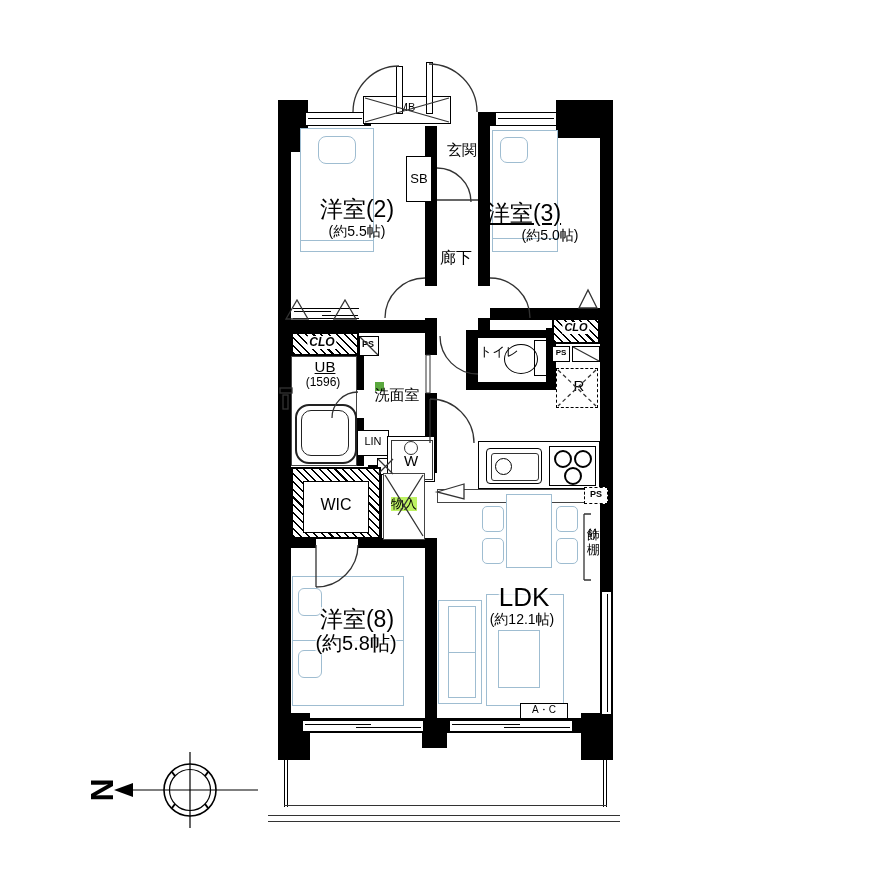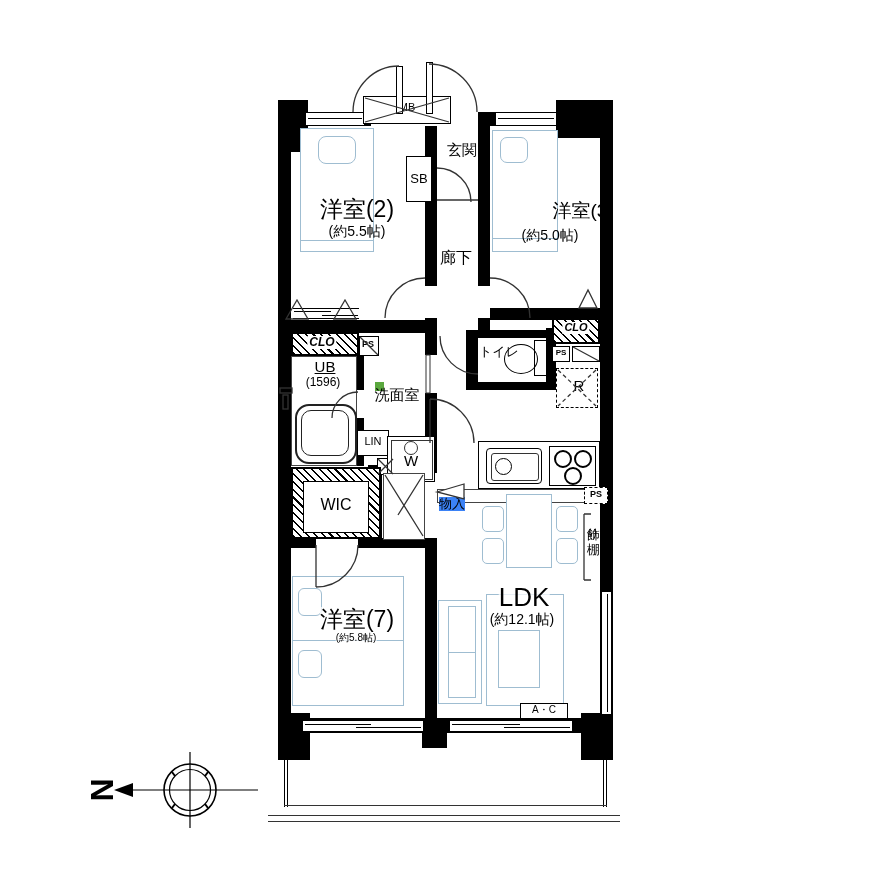"洋室(3)" div.lbl { font-size: 19px -> 23px; left: 583px -> 524px; text-decoration: none -> underline }
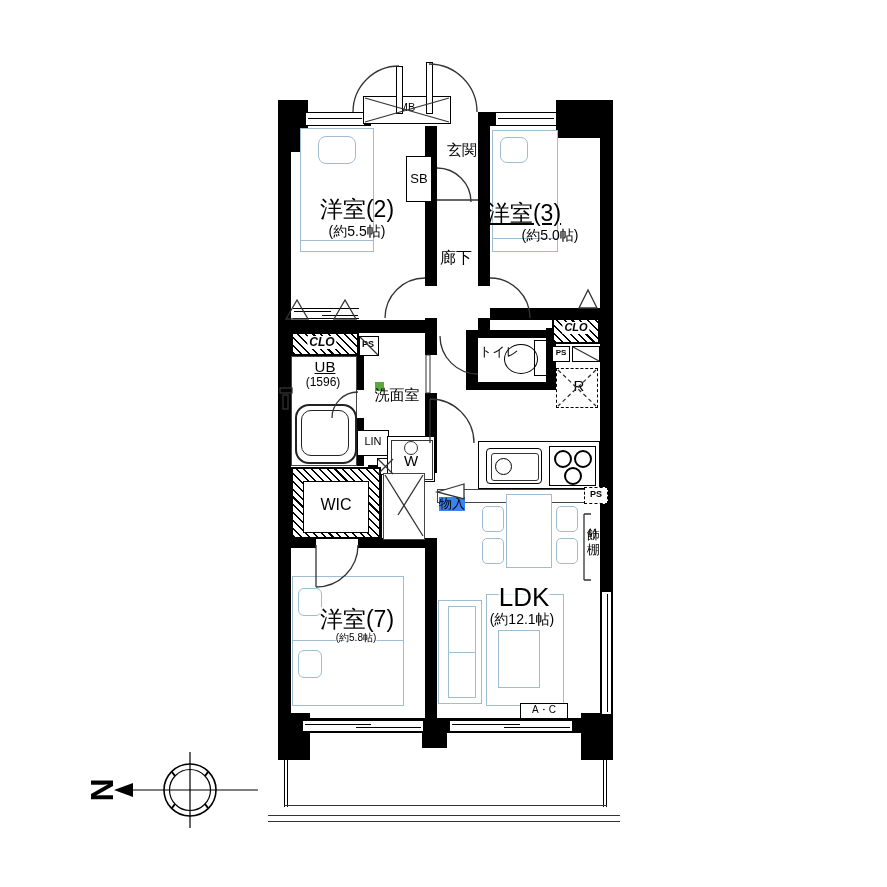"物入" div.lbl { background: #3b82f6 -> #bef264; margin-left: 48px -> none }
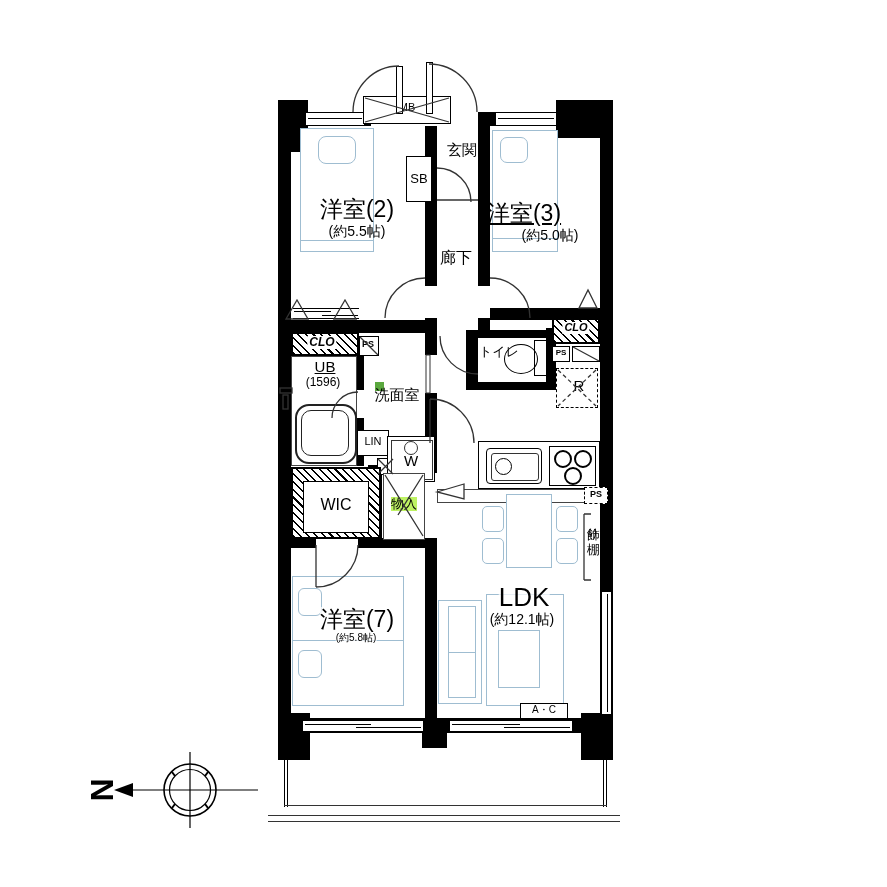"洋室(7)" div.lbl { text: 7 -> 8 }
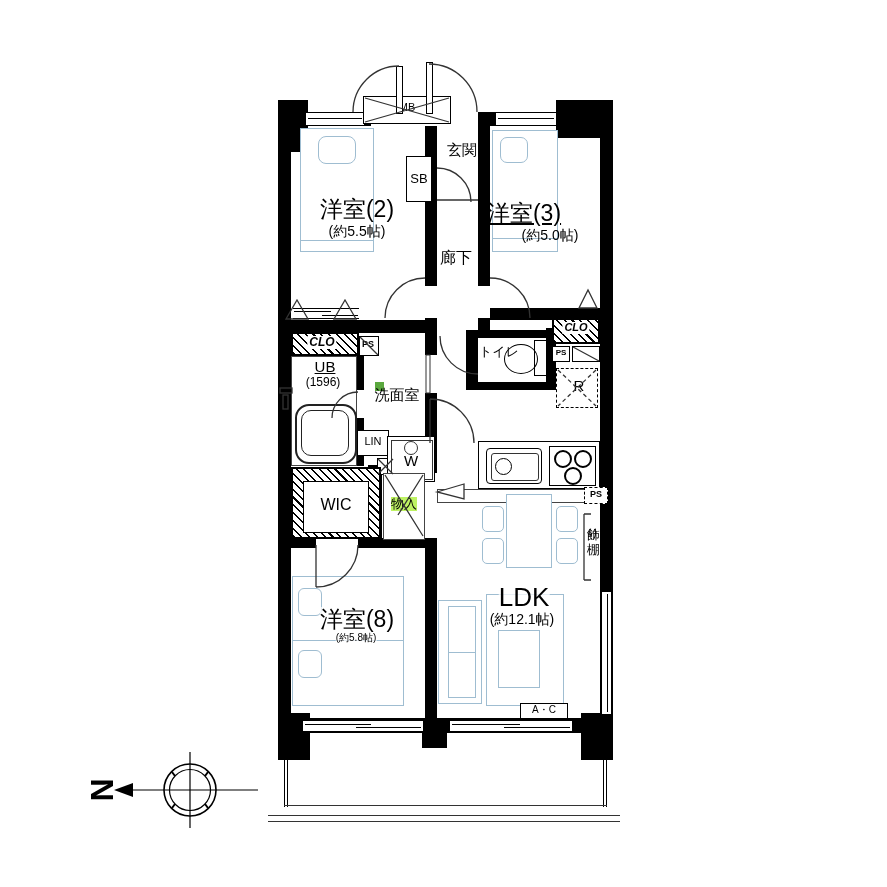"(約5.8帖)" div.lbl { font-size: 10px -> 20px }
